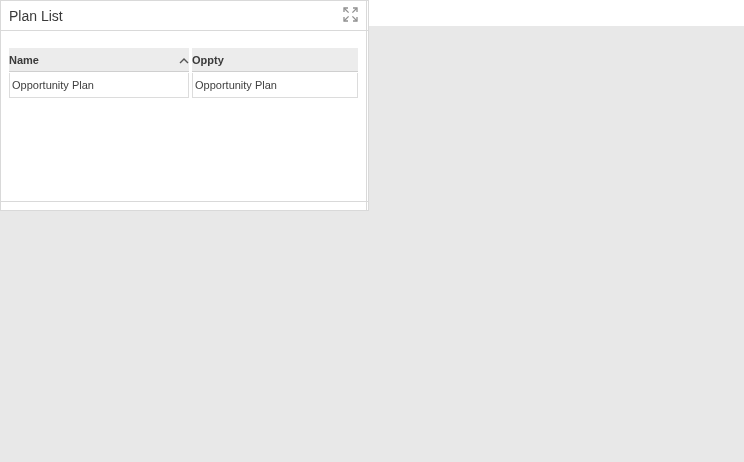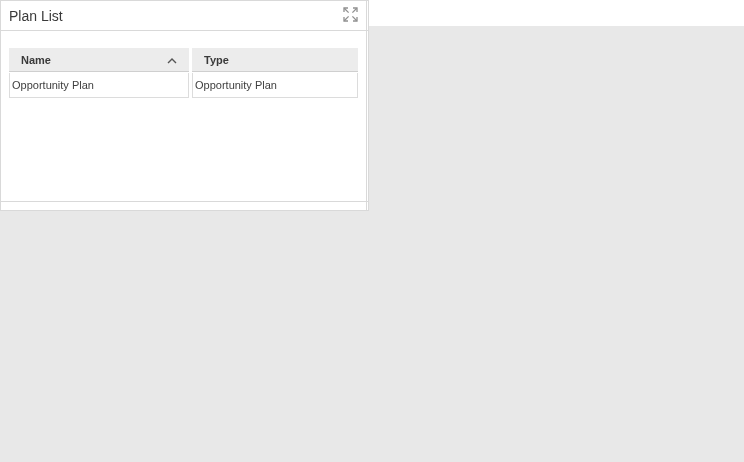"Name" .pt-head .pt-cell { padding: 0 12px -> 0 0 }
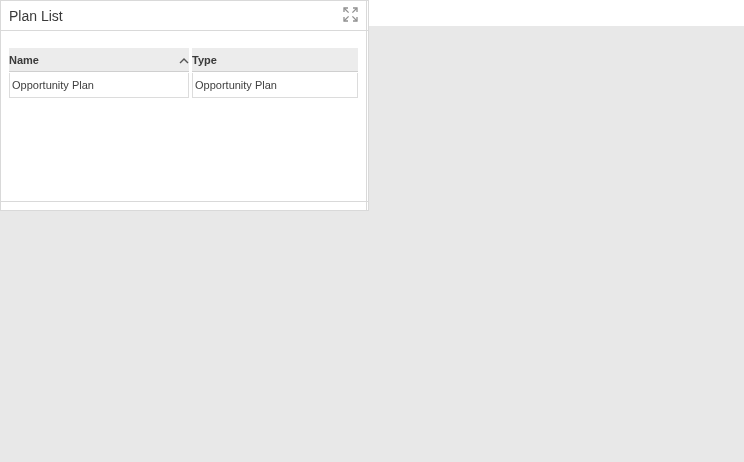"Type" span { text: Type -> Oppty }
